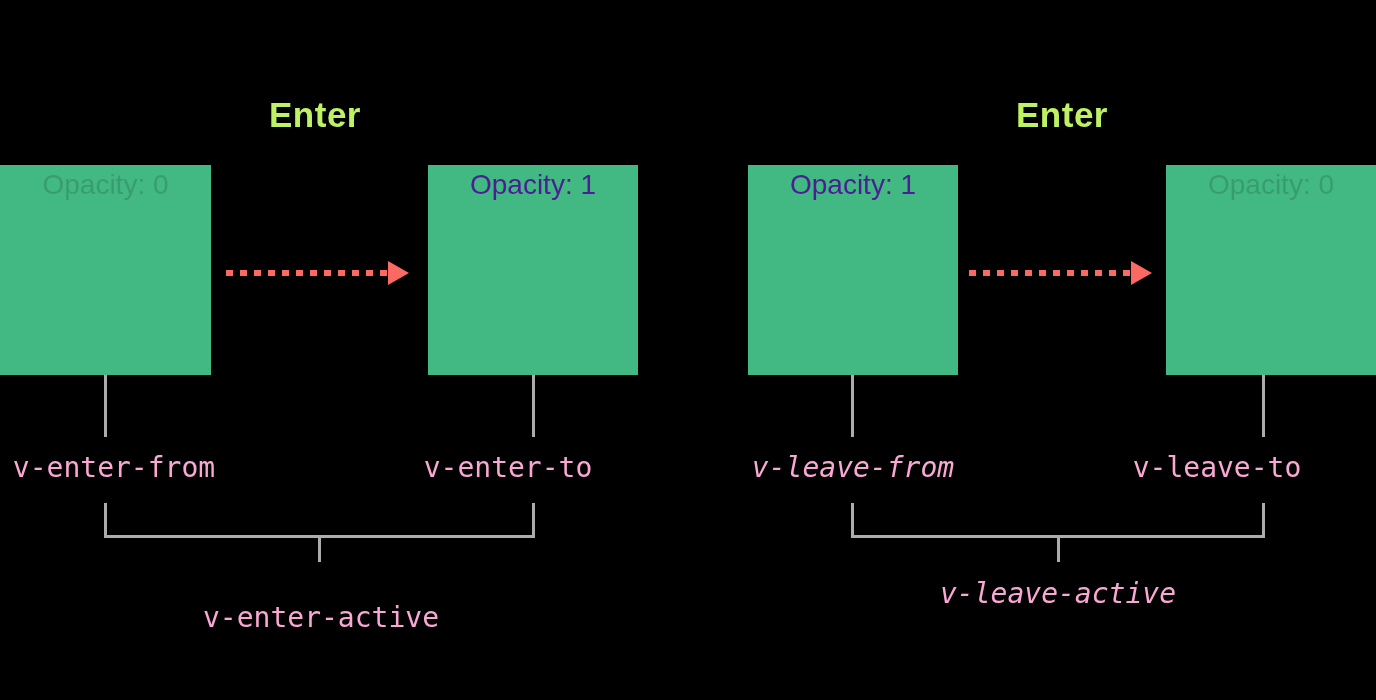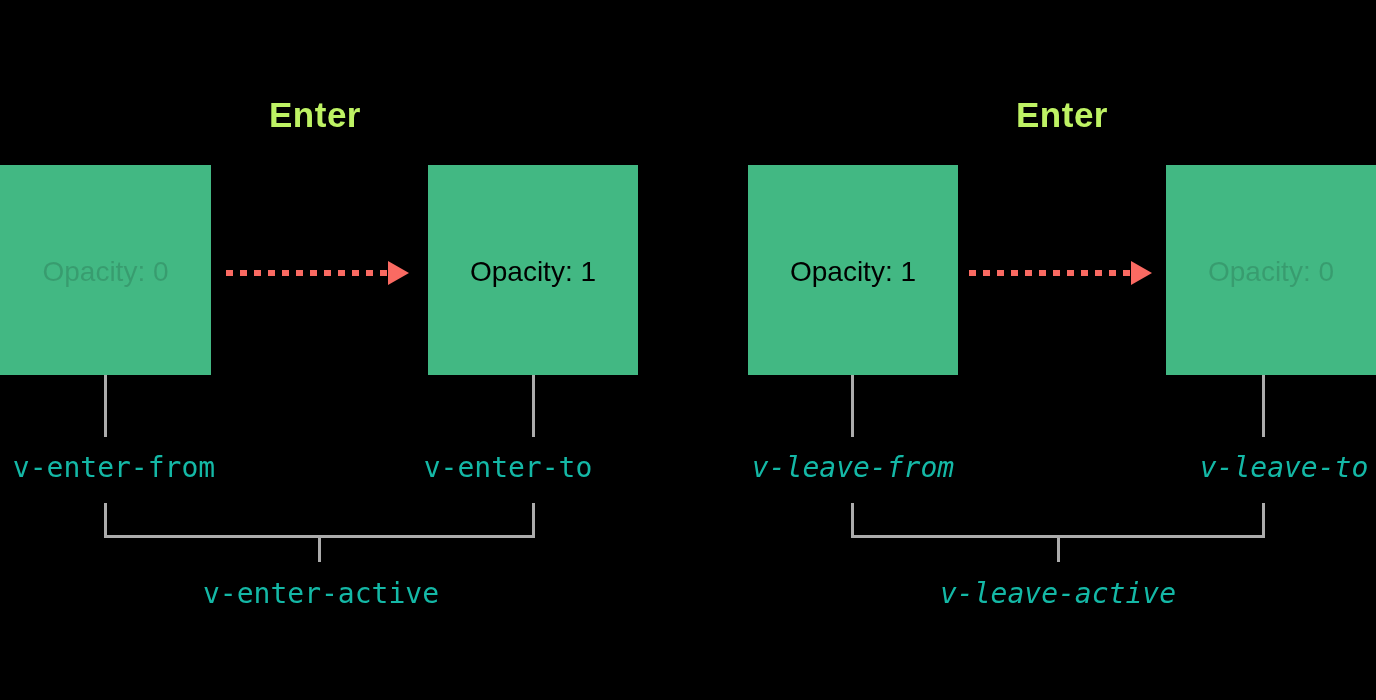"Opacity: 0" .box { align-items: center -> none }
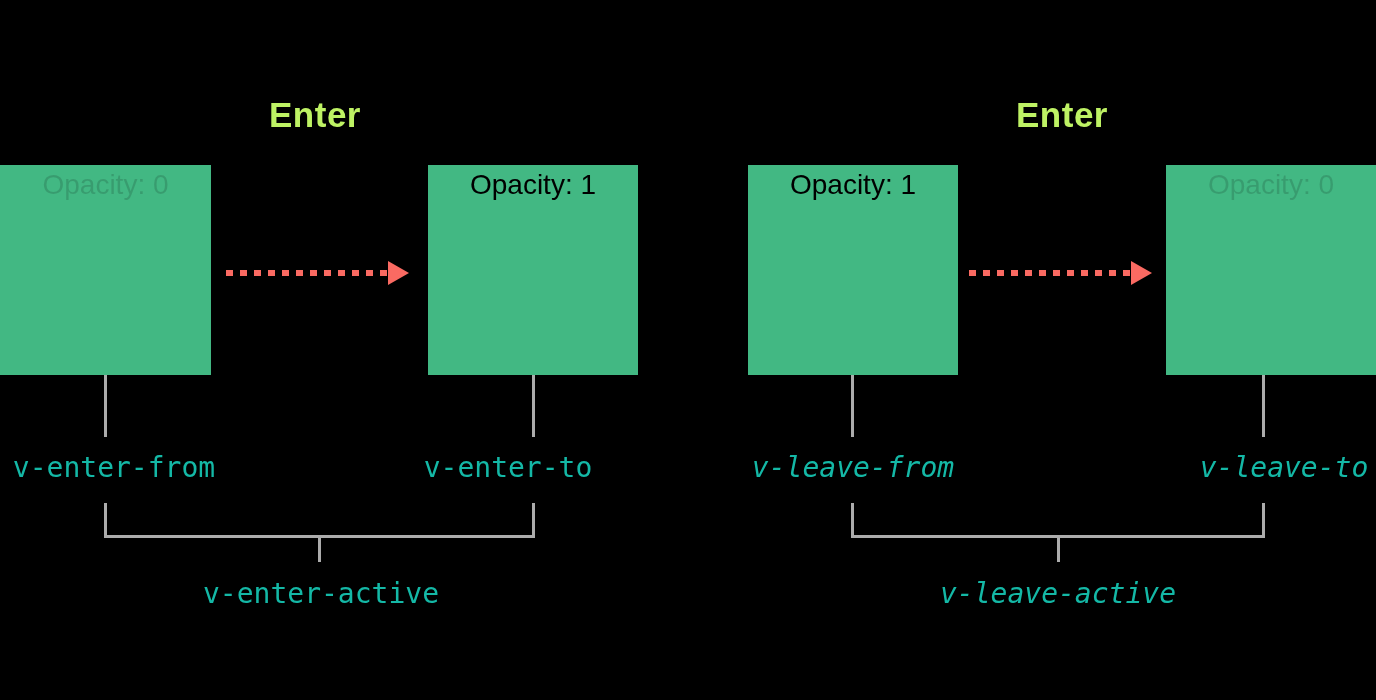"Opacity: 1" .box-label { color: #000000 -> #4c1d95 }
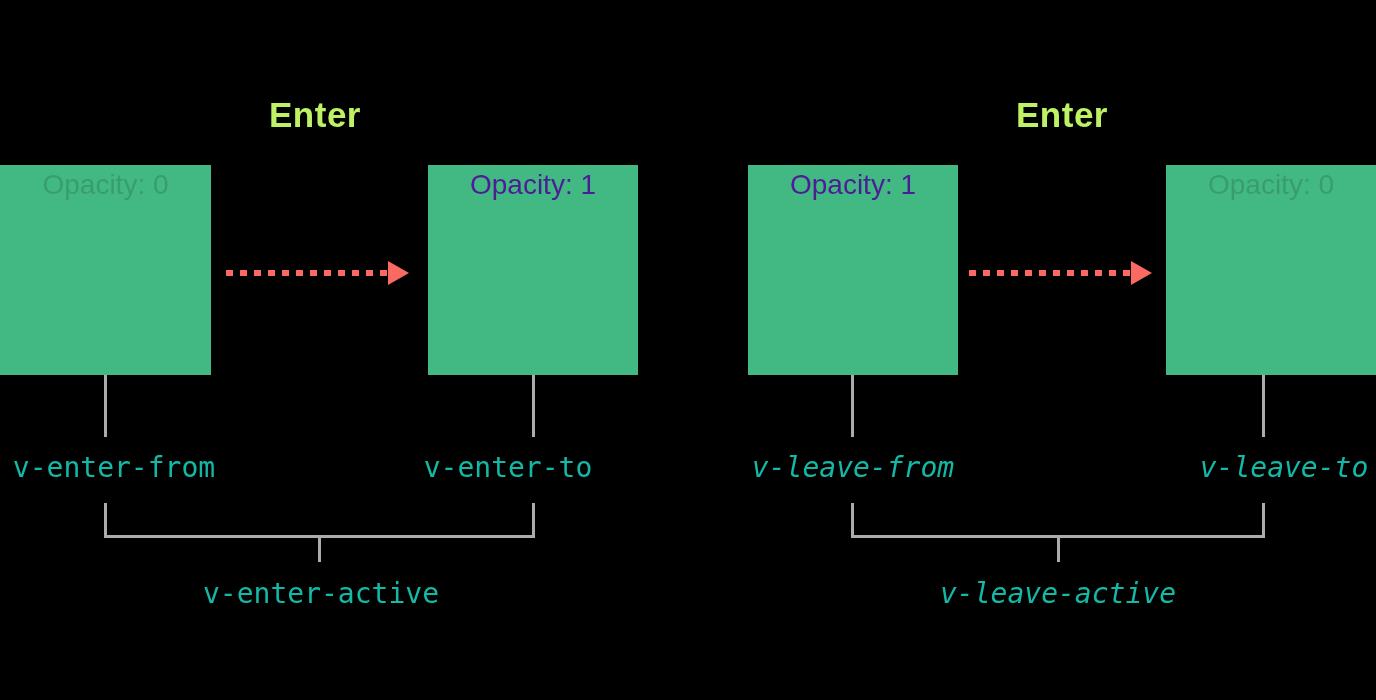"v-enter-from" .cls { color: #14b8a6 -> #f9a8d4 }
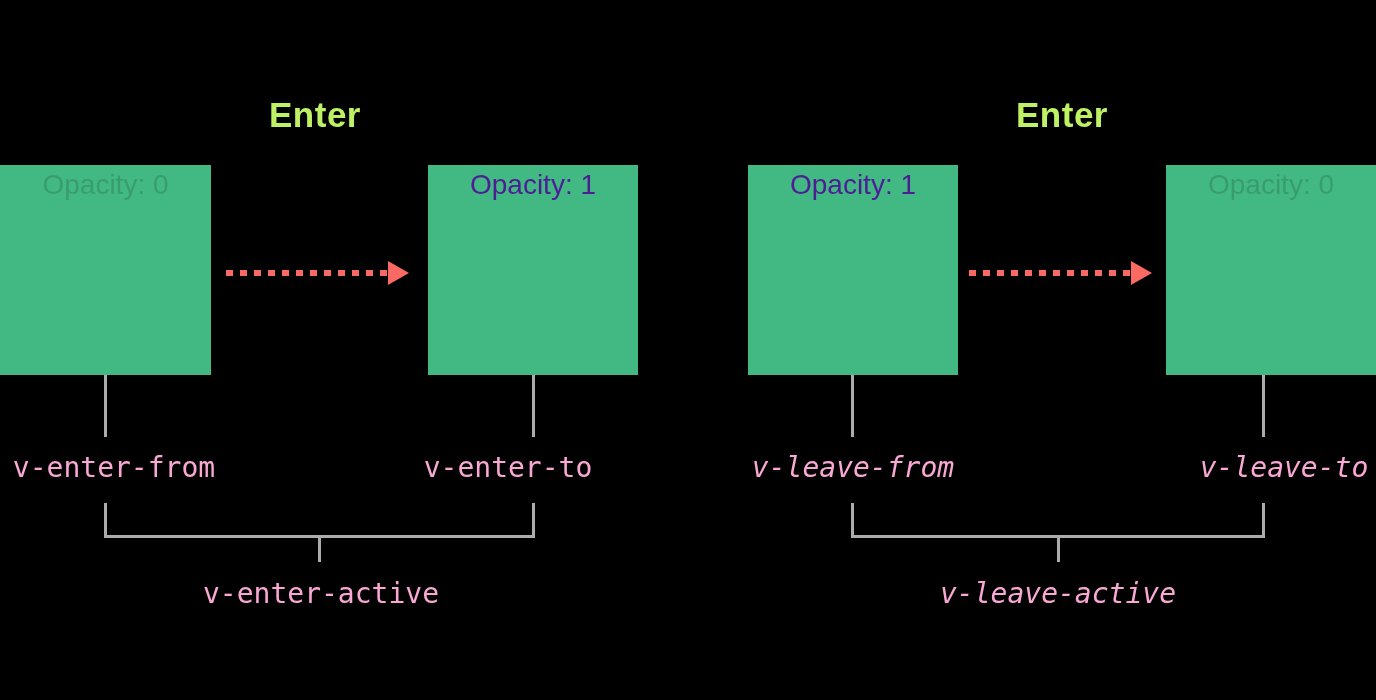"v-leave-to" .cls.c-leave-to { font-style: italic -> none; left: 1284px -> 1217px }
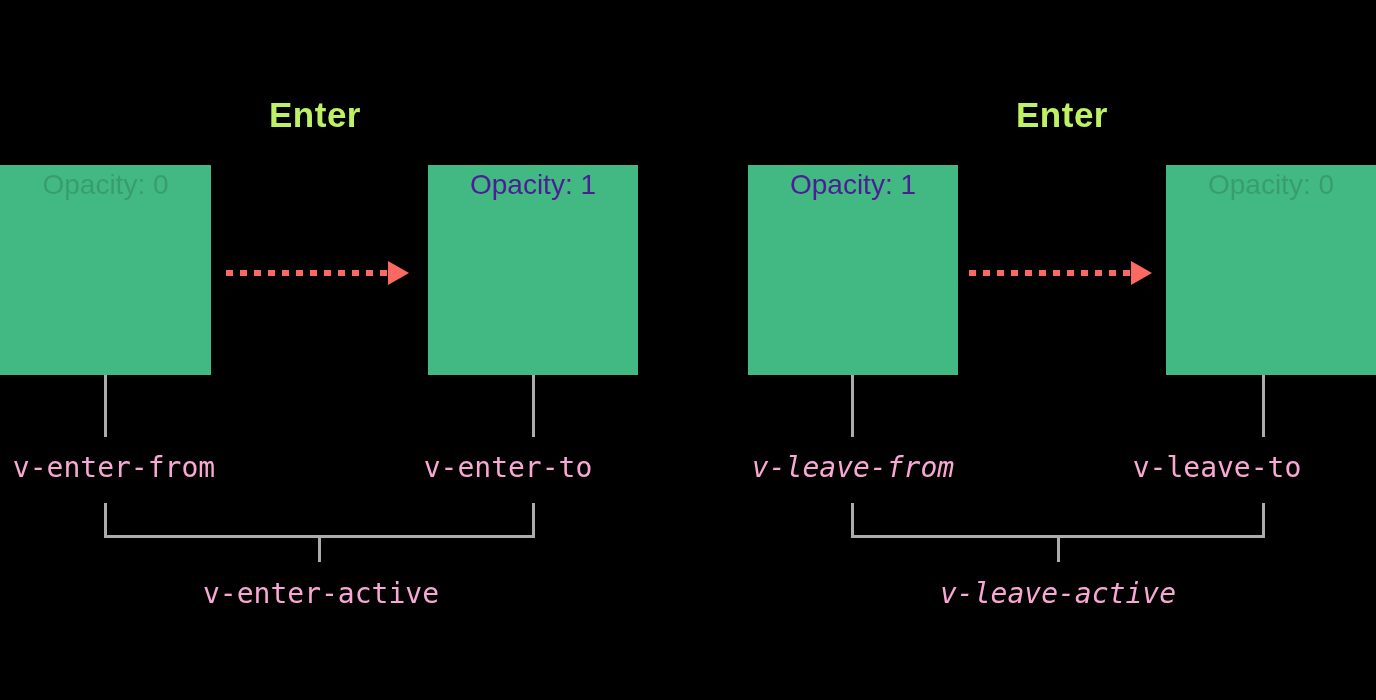"v-enter-active" .cls.c-enter-active { margin-top: none -> 24px }
